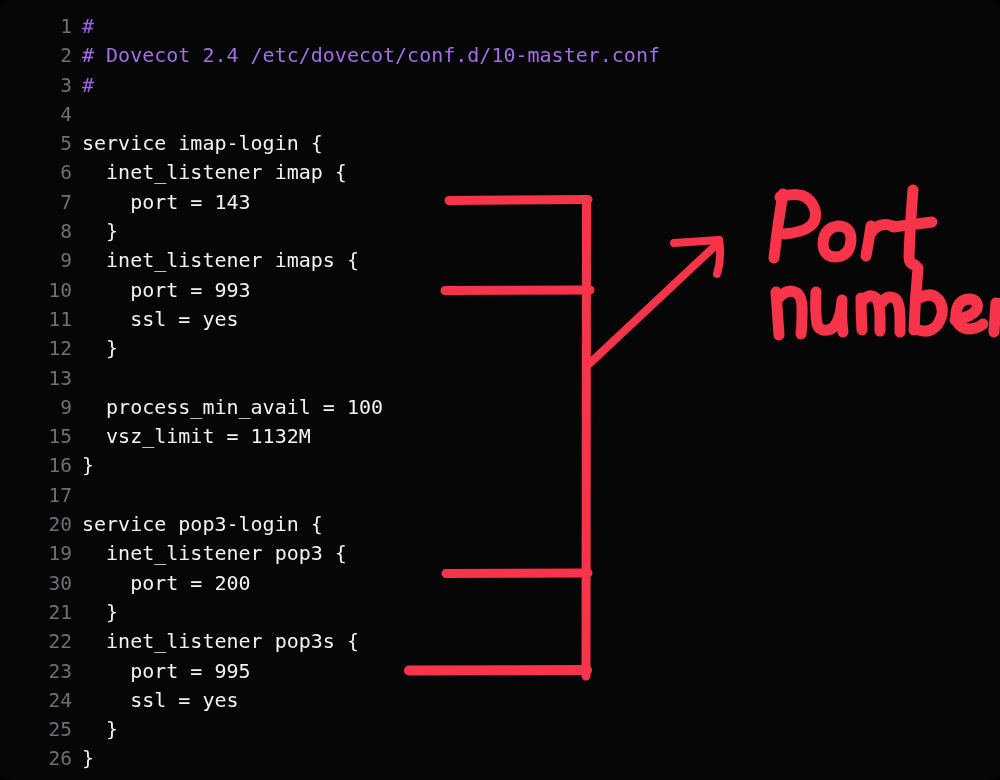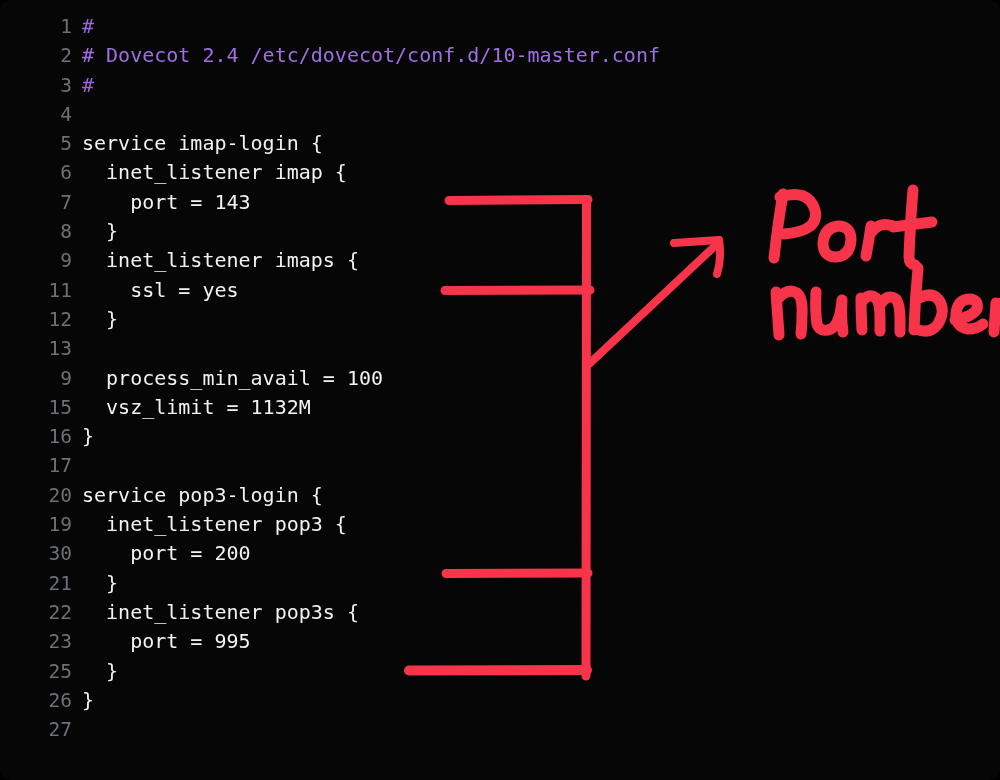"10 port = 993" div.code-line { html: none -> <div><span>10</span><span> port = 993</span></div> }
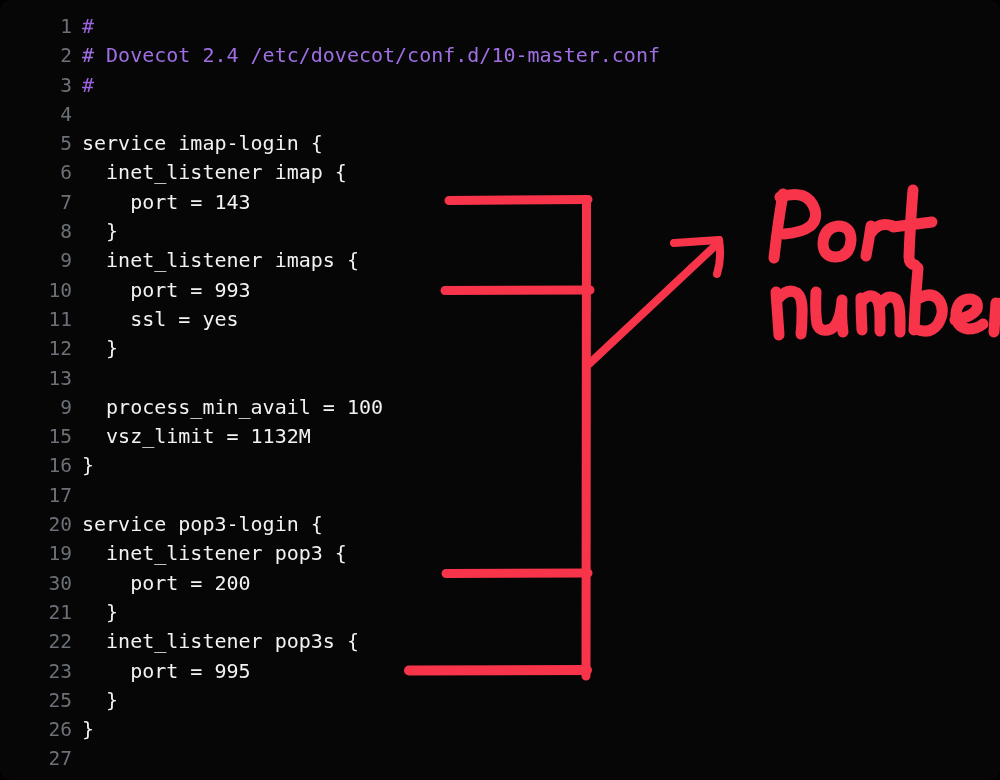"24 ssl = yes" div.code-line { html: none -> <div><span>24</span><span> ssl = yes</span></div> }
